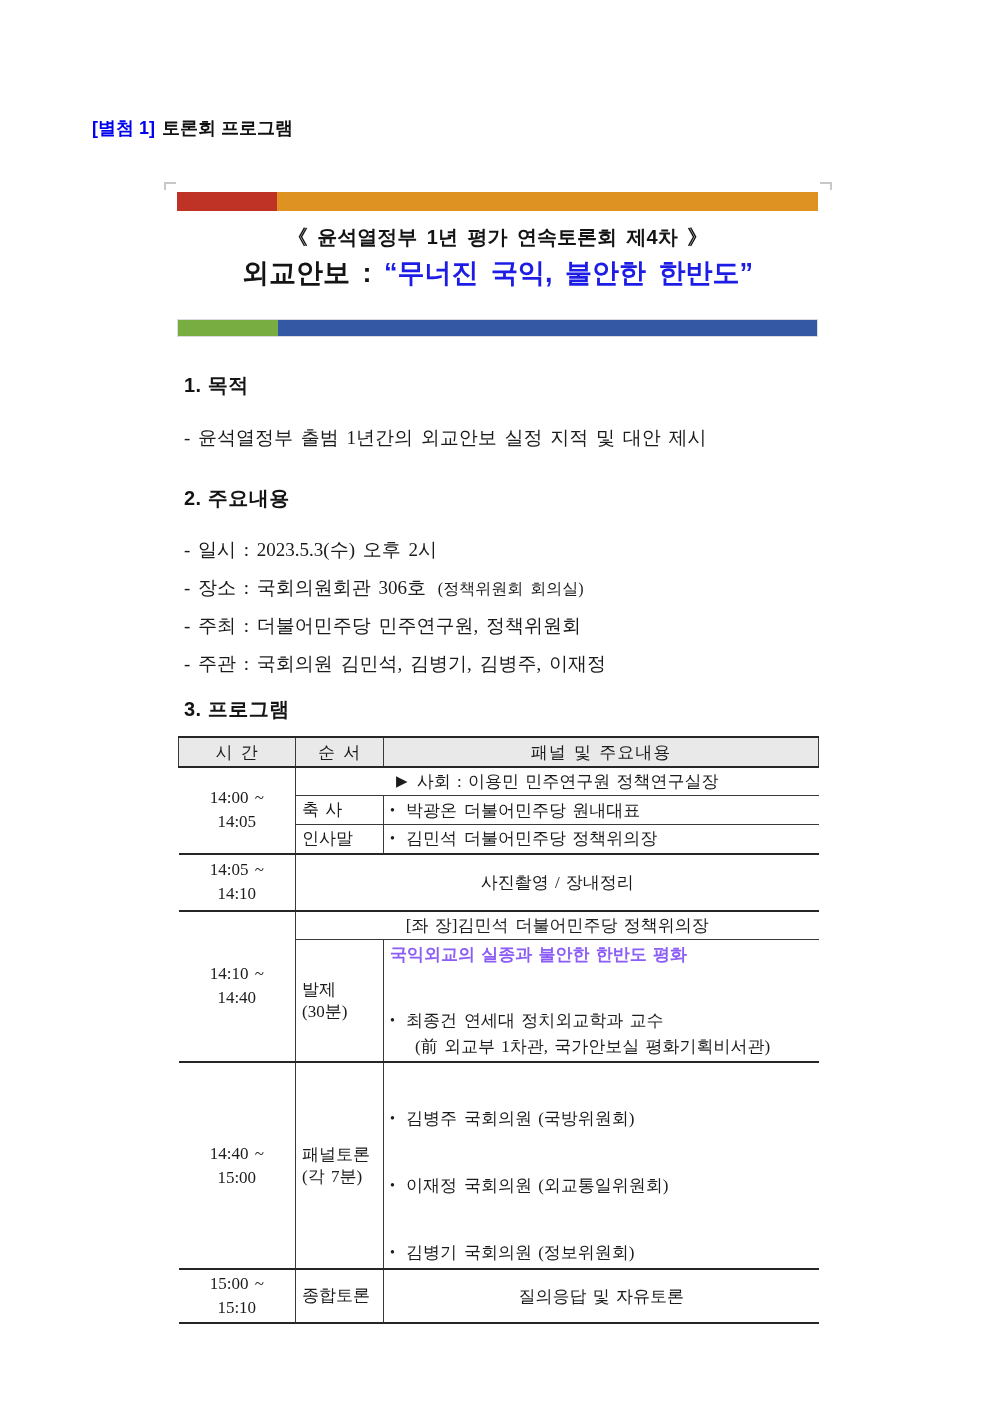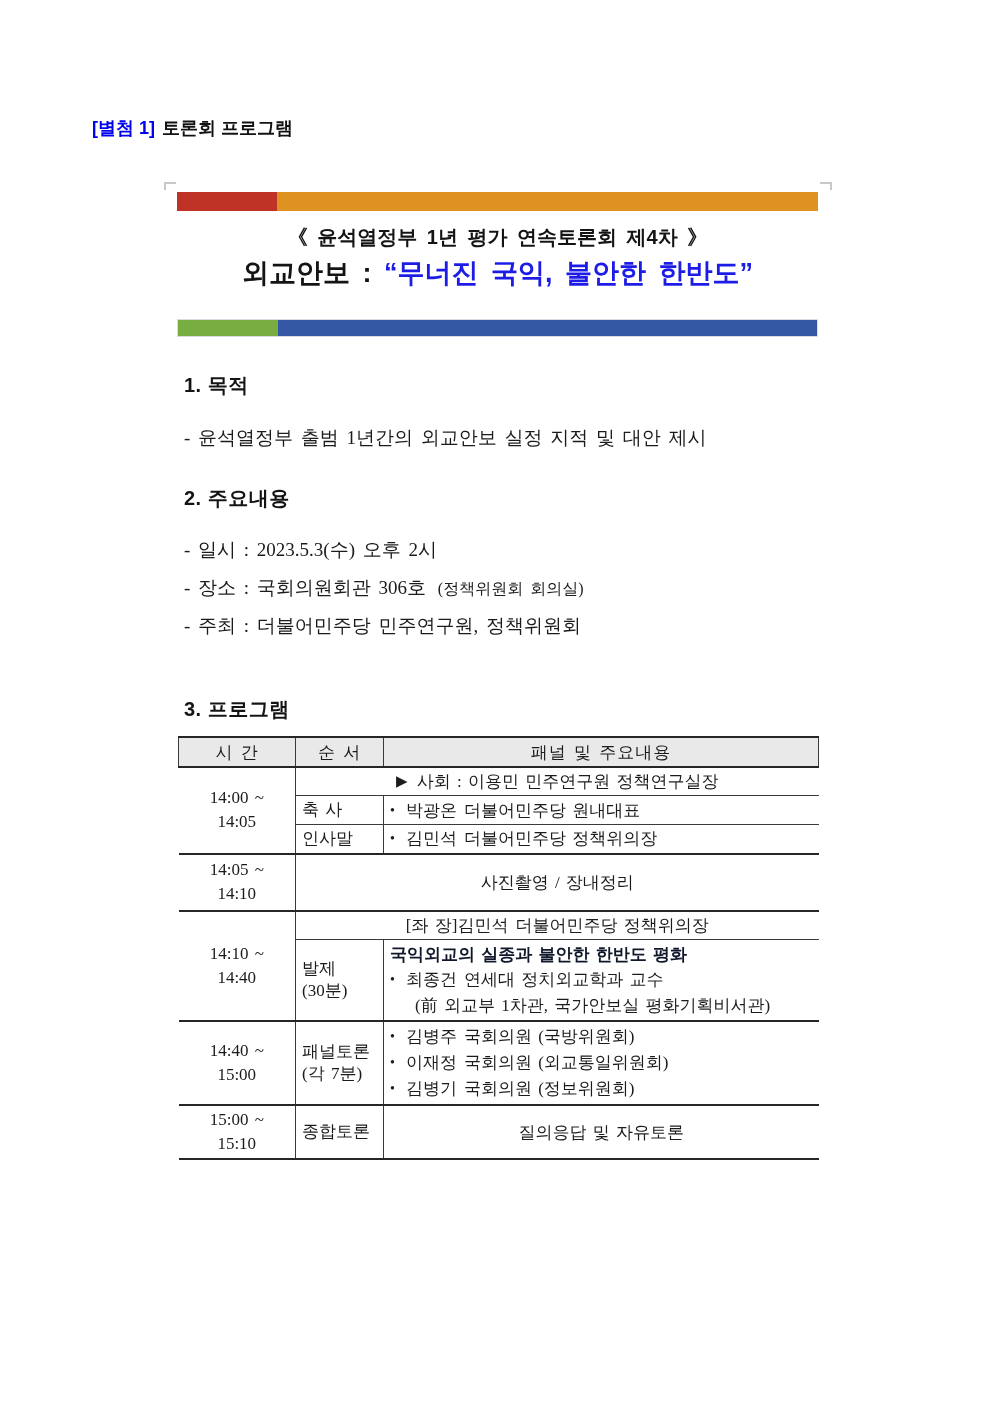"- 주관 : 국회의원 김민석," div.abs { html: none -> <div> <span>- 주관 : 국회의원 김민석, 김병기, 김병주, 이재정</span><span></span> </div> }
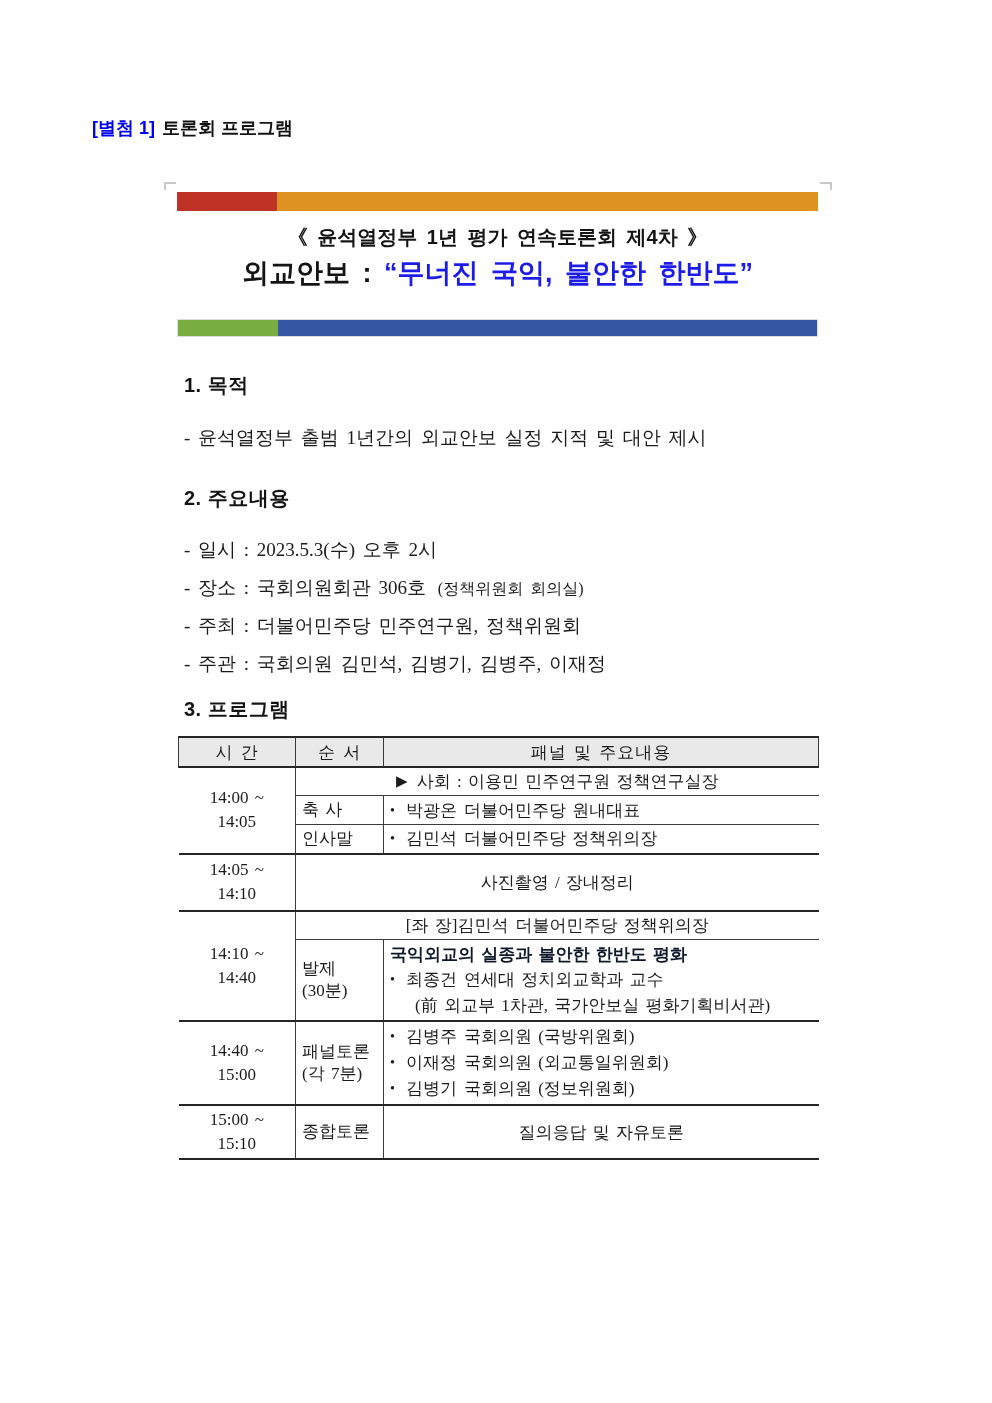"국익외교의 실종과 불안한 한반도 평화" .blue-title { color: #0f172a -> #8b5cf6 }
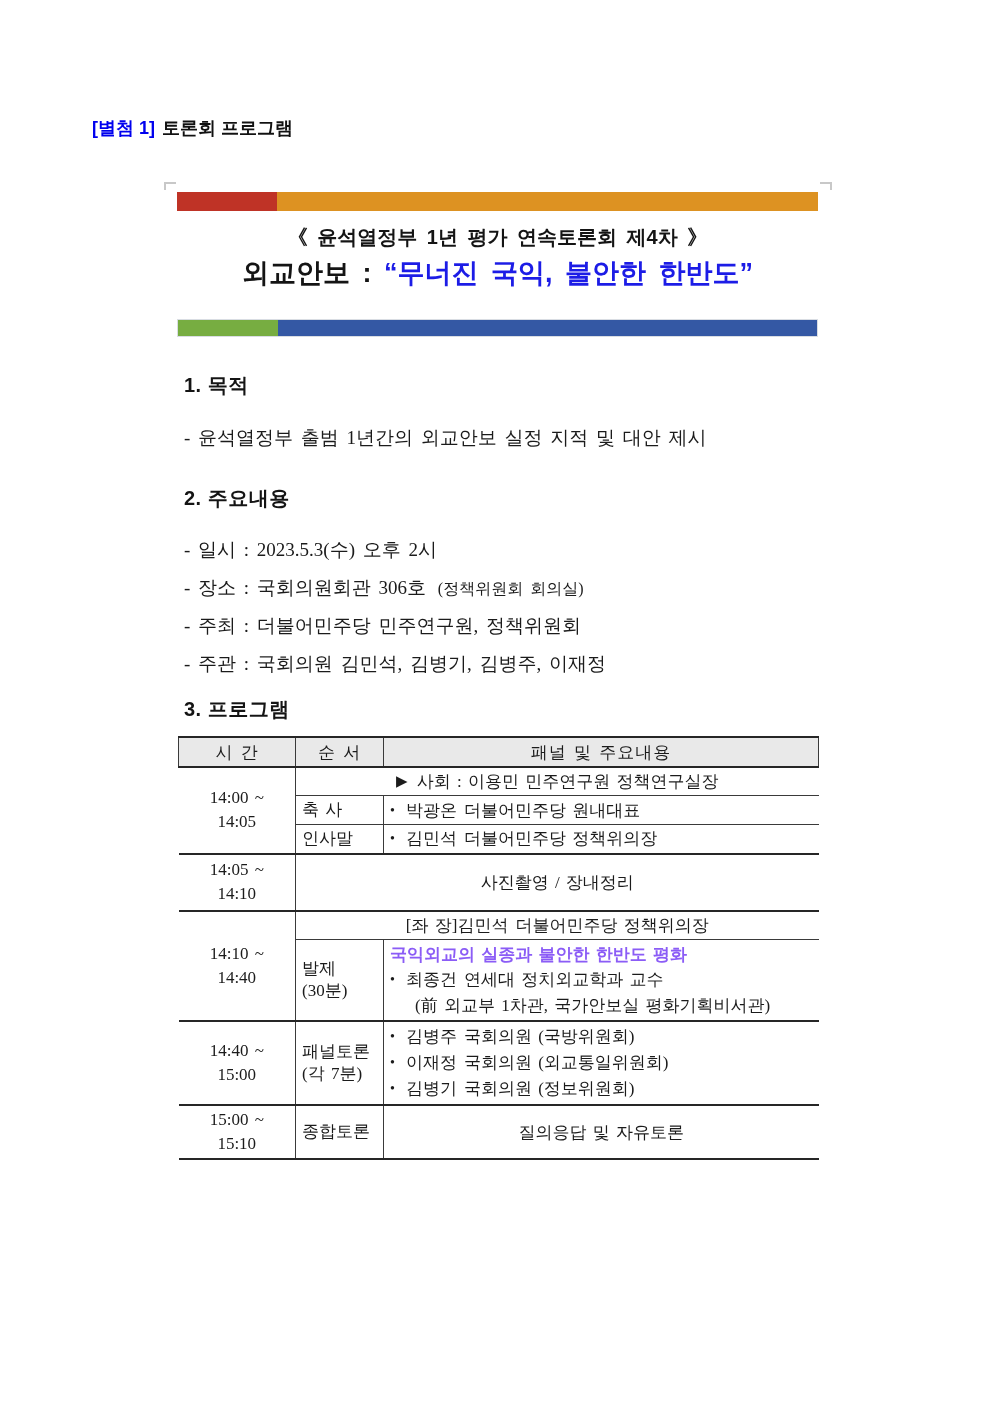"• 최종건 연세대 정치외교학과 교수" .pt-line { margin-top: none -> 41px }
